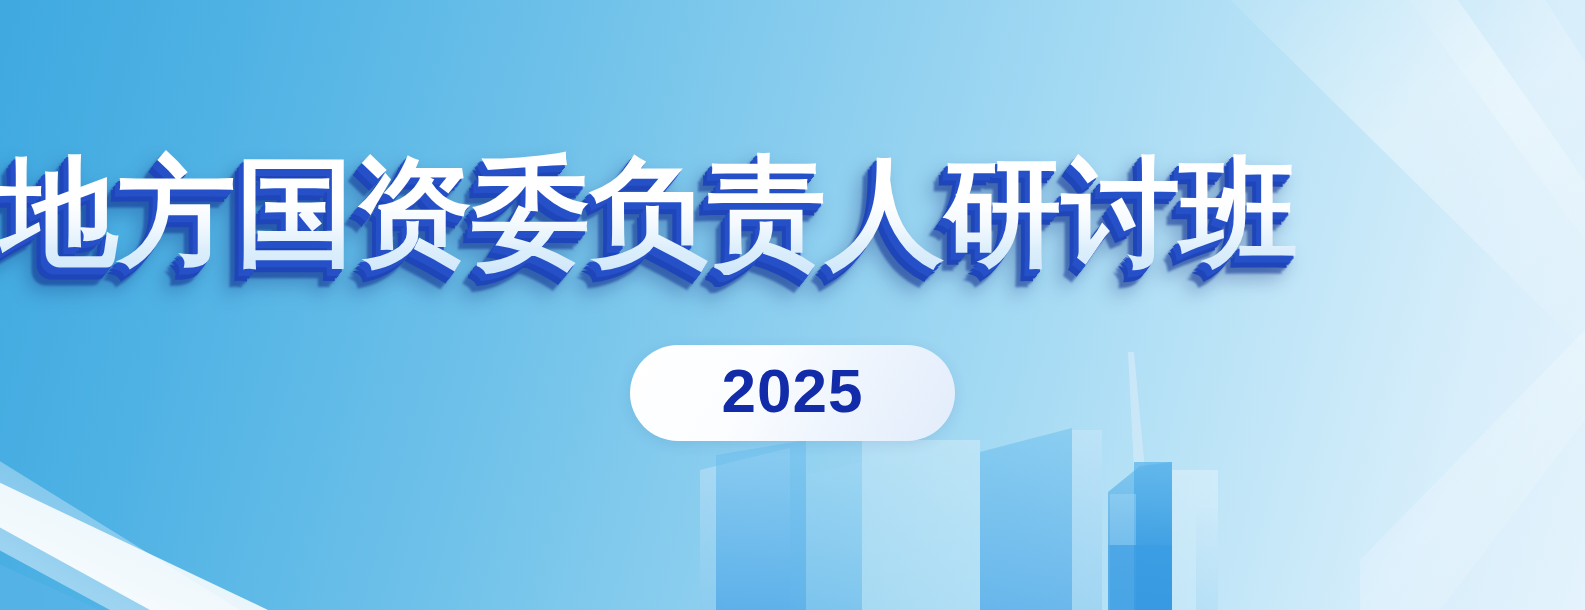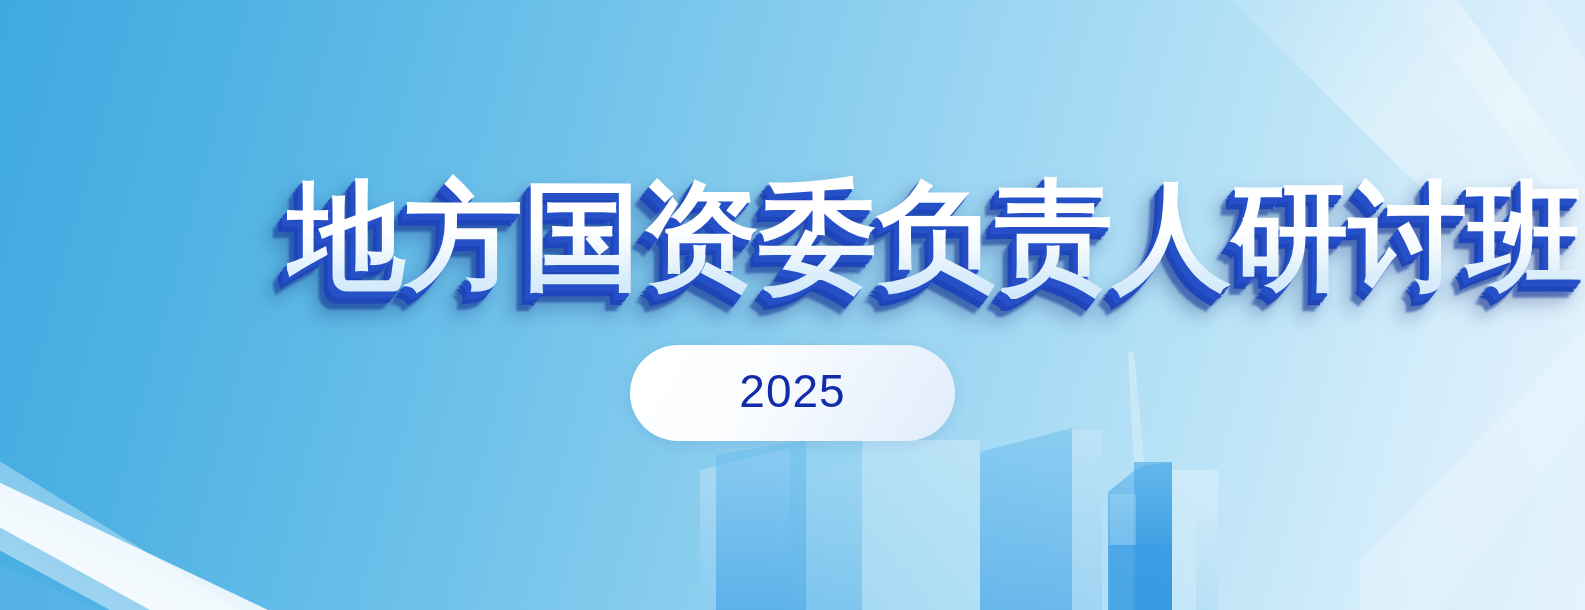"地方国资委负责人研讨班" .title-wrap { margin-top: 24px -> none; text-align: right -> left }
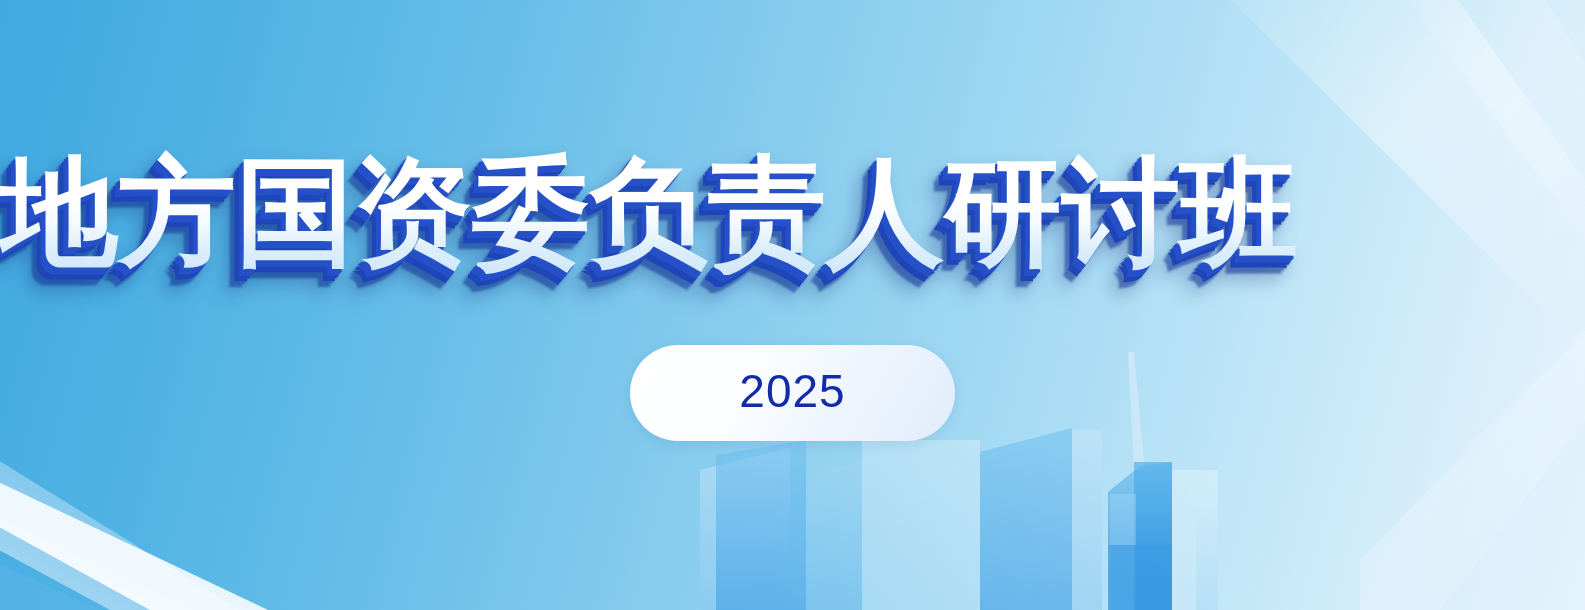"2025" .pill-text { font-size: 46px -> 62px; font-weight: 400 -> 700 }
